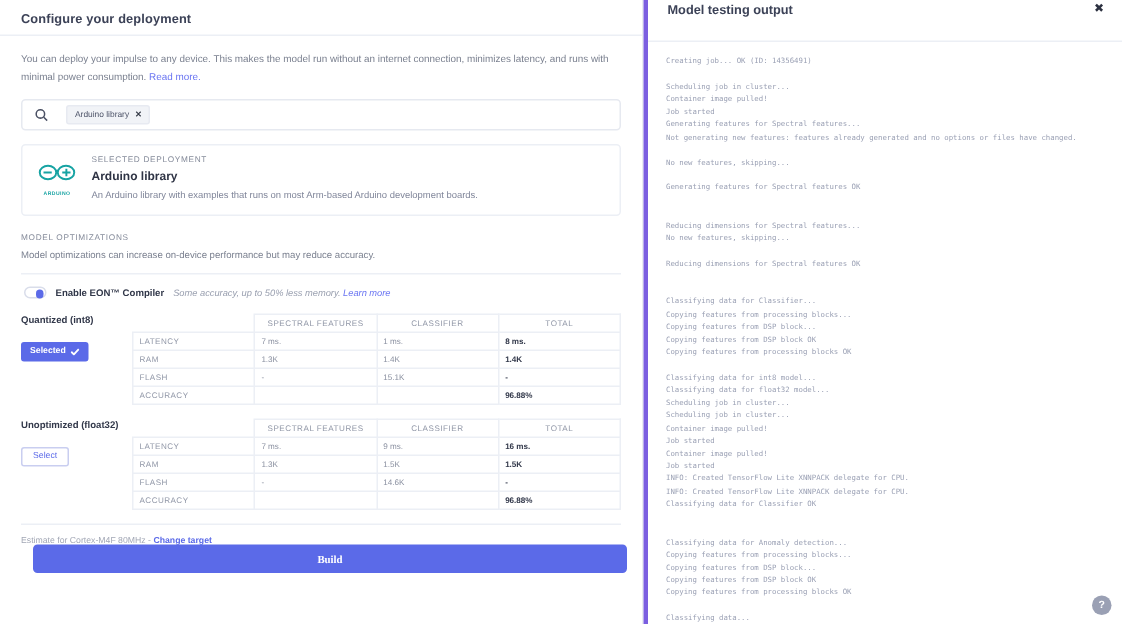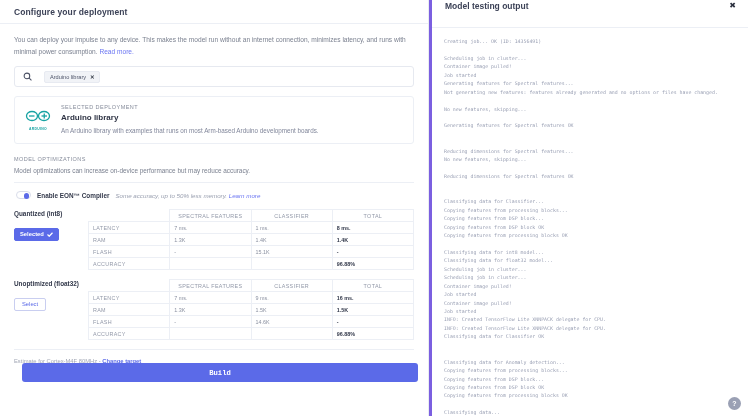"Build" .build-btn { font-family: Liberation Mono, monospace -> Liberation Serif, serif }
